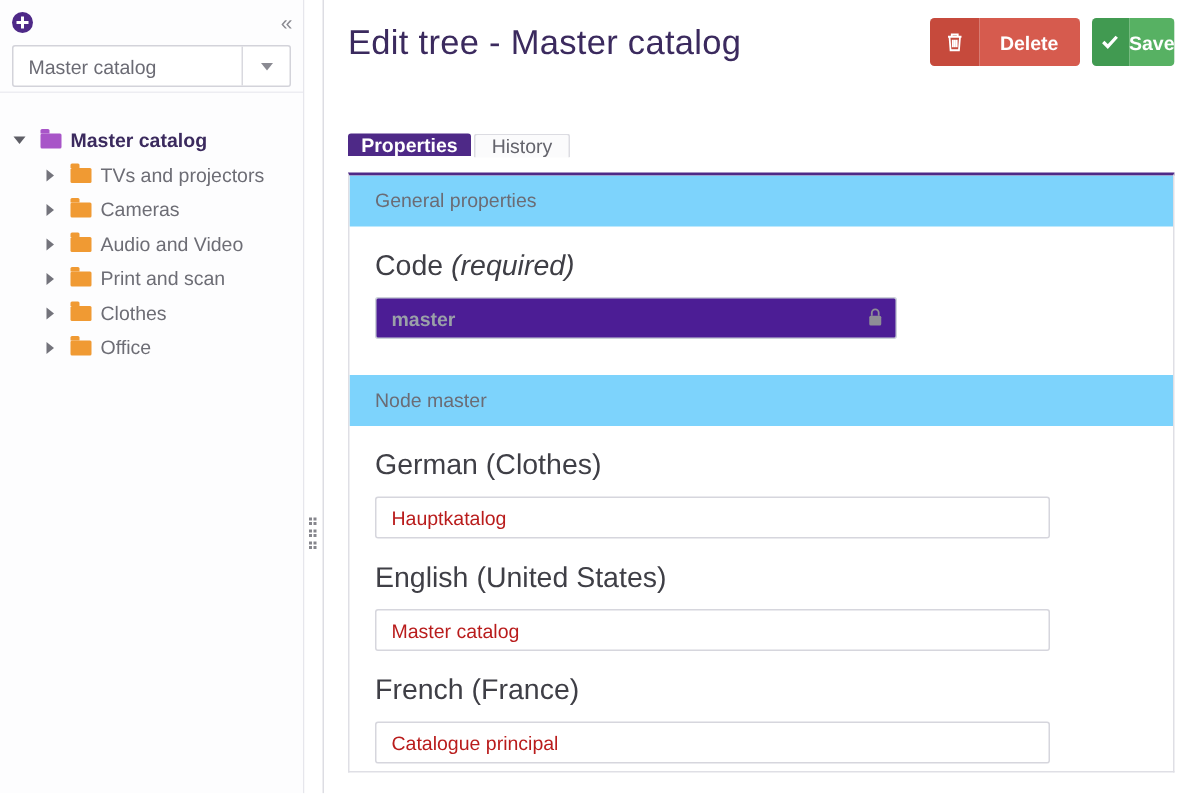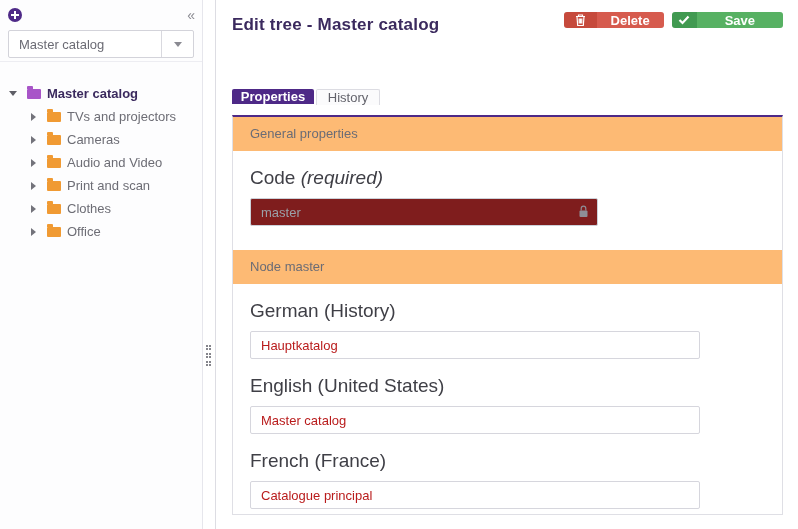"Edit tree - Master catalog" .page-title { font-size: 17px -> 23px; font-weight: bold -> normal }
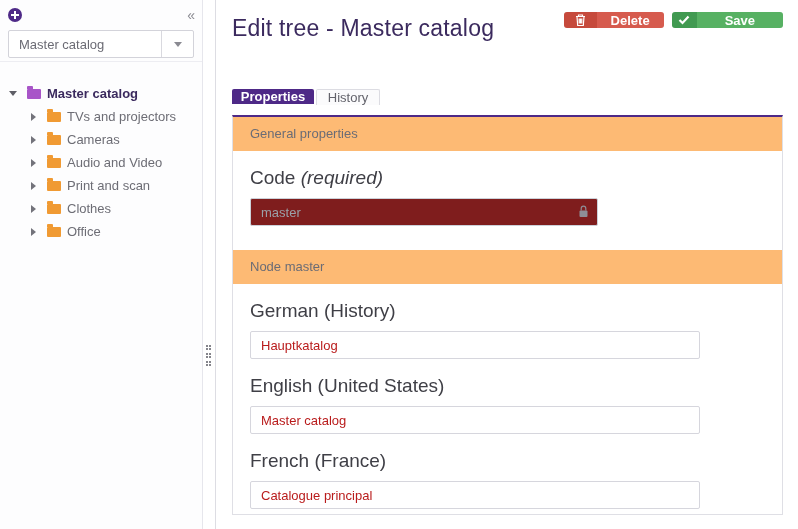"Delete" .btn { height: 16px -> 32px }
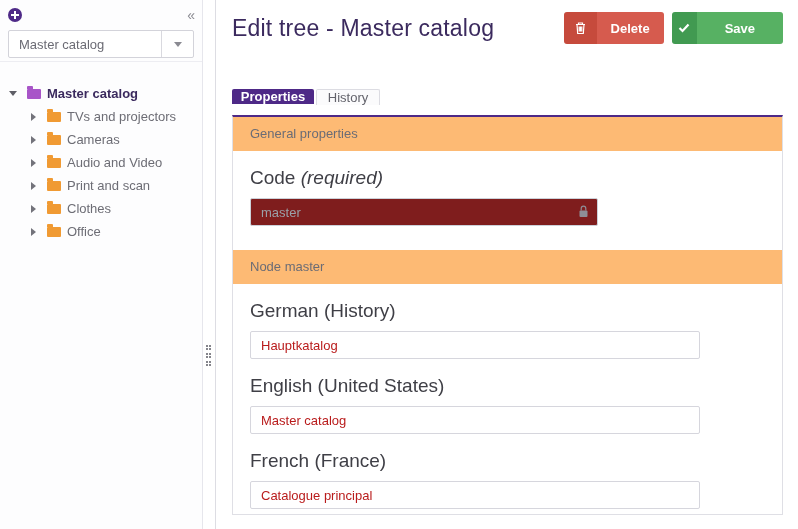"Save" .btn-save .lbl { padding: 0 28px -> 0 0 }
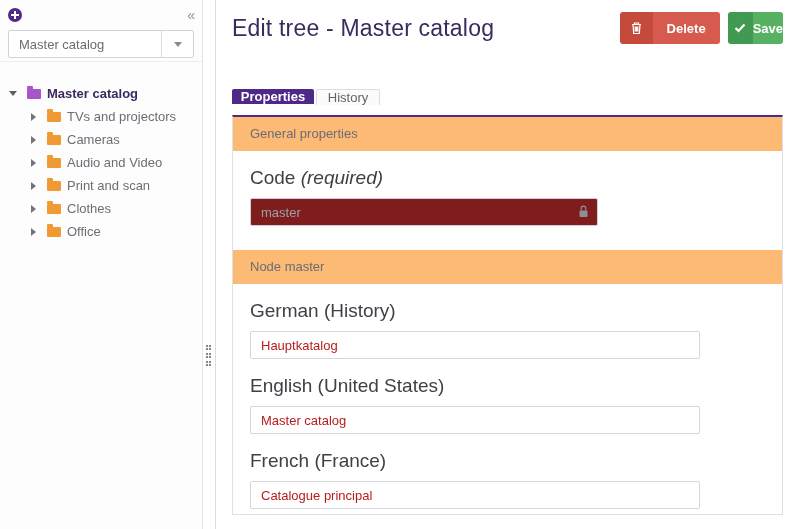"General properties" .section-bar { background: #fdba74 -> #7dd3fc }
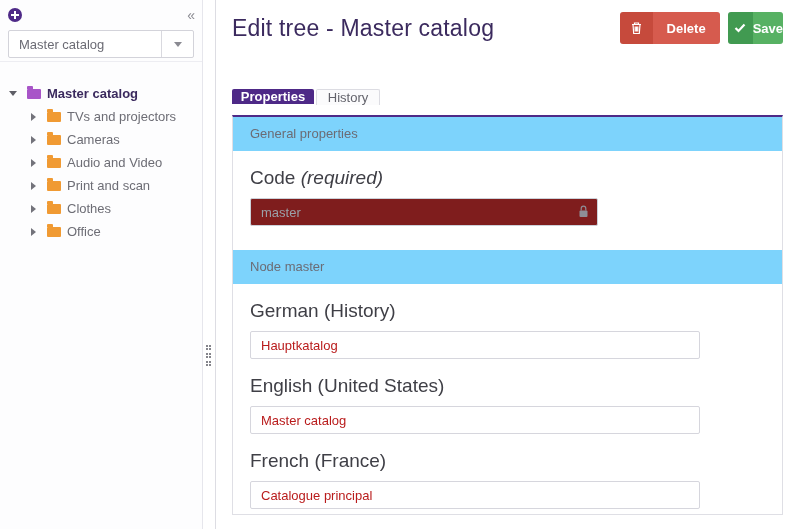"master" .code-wrap input.text { background: #7f1d1d -> #4c1d95; font-weight: none -> bold }
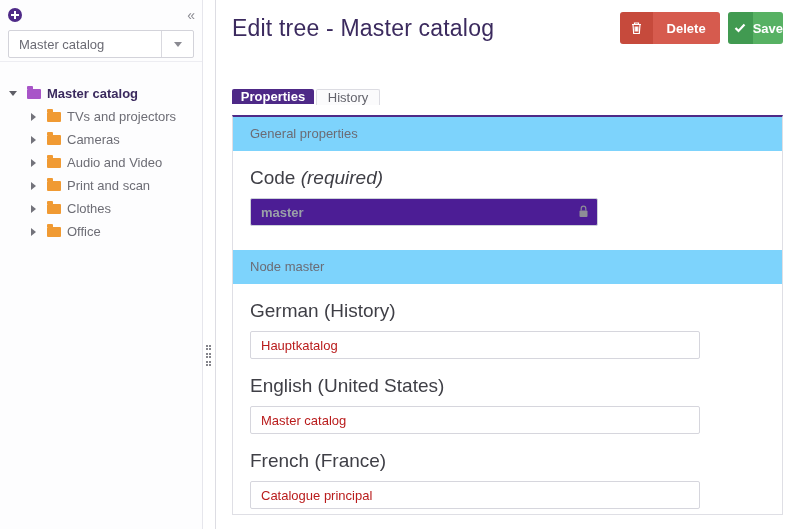"German (History)" div.field-label { text: History -> Clothes }
